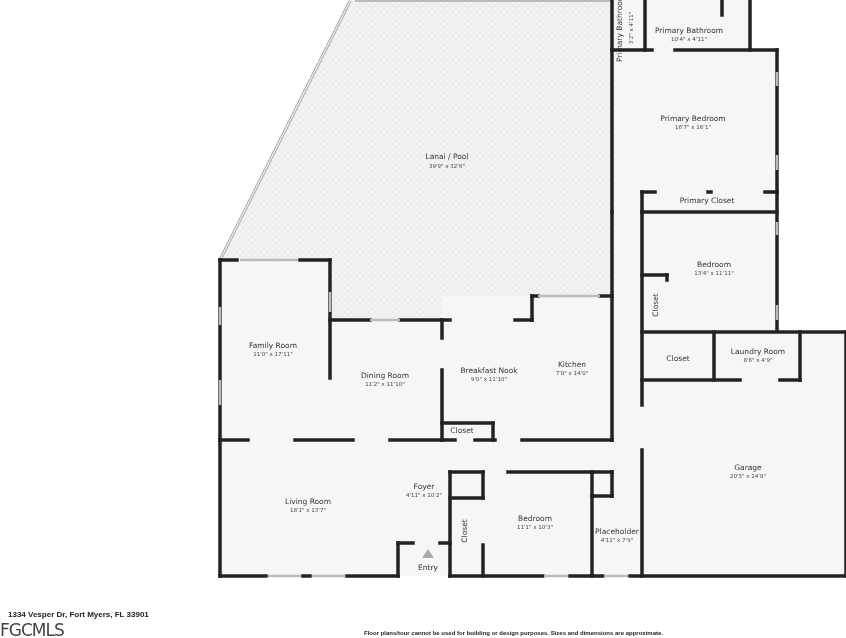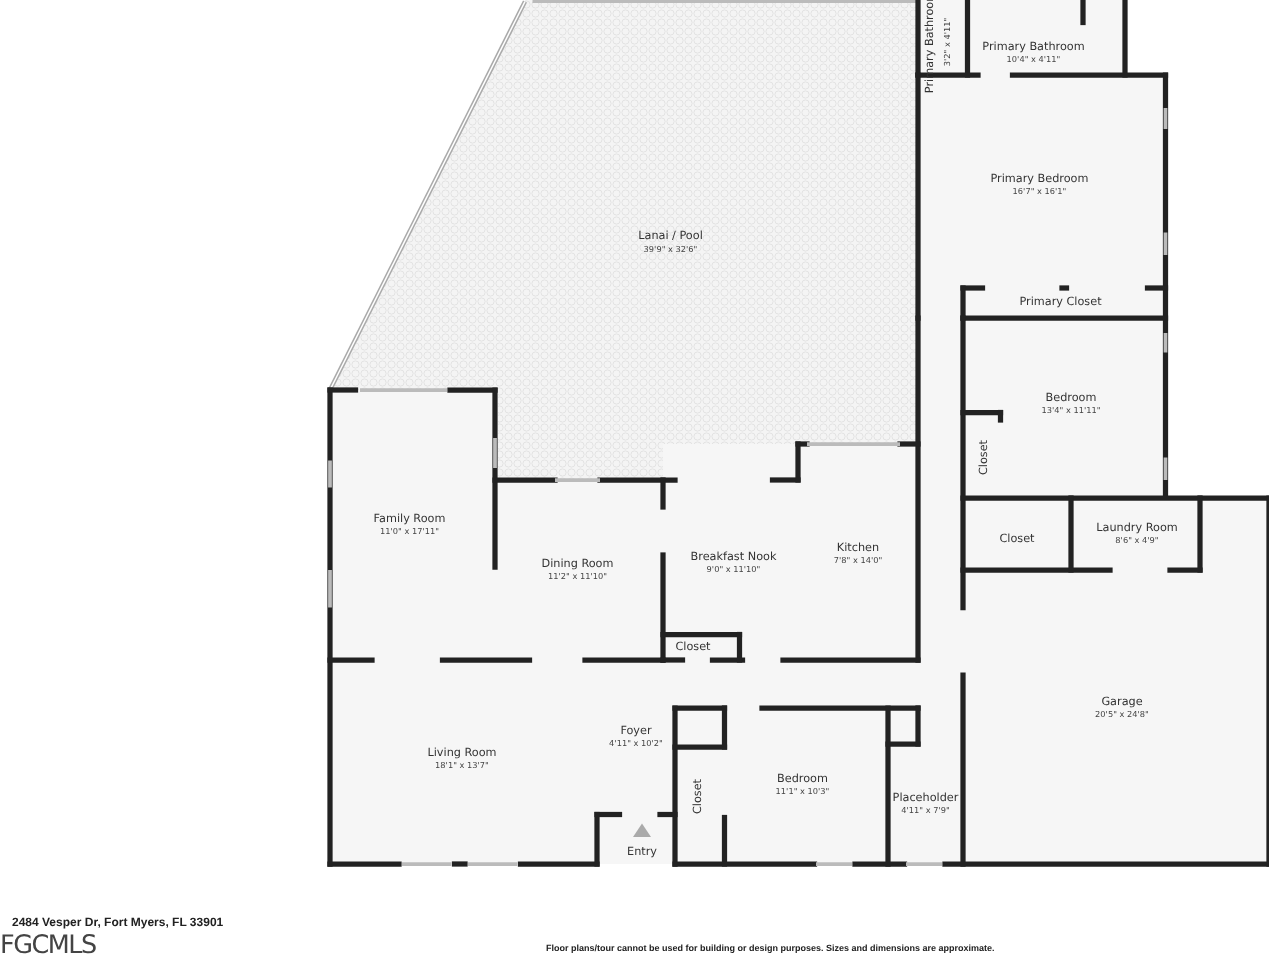"2484 Vesper Dr, Fort Myers," div.footer-addr { text: 2484 -> 1334 }
